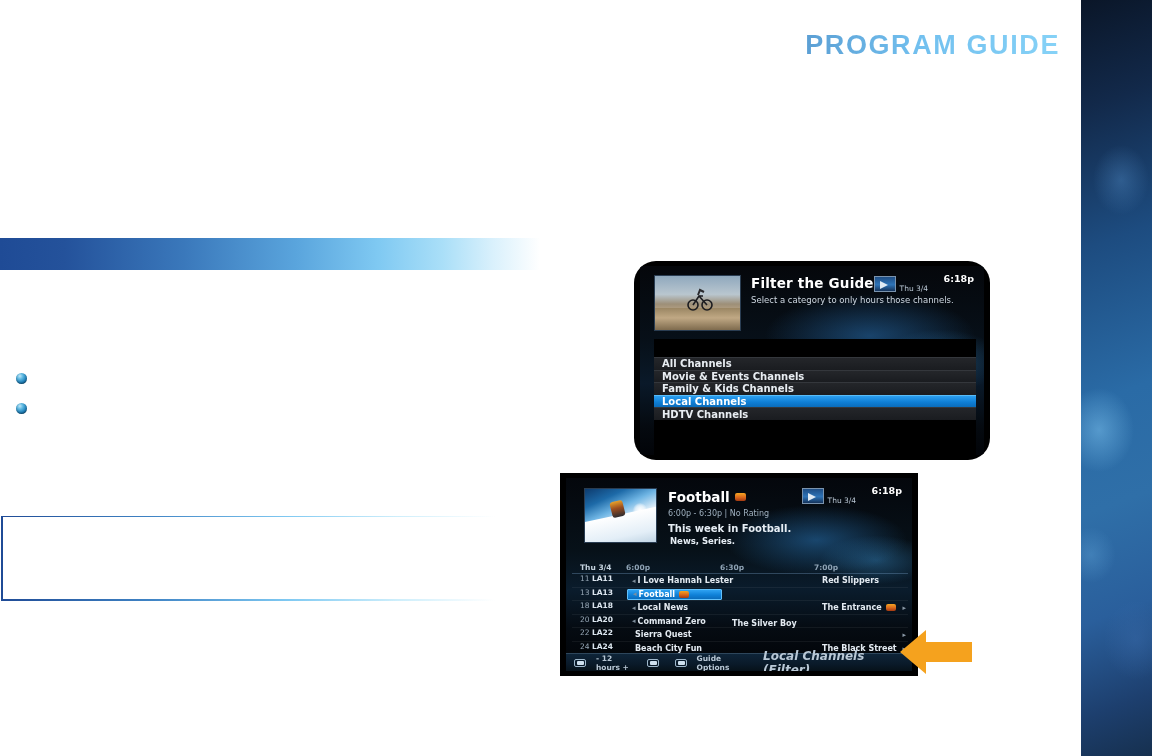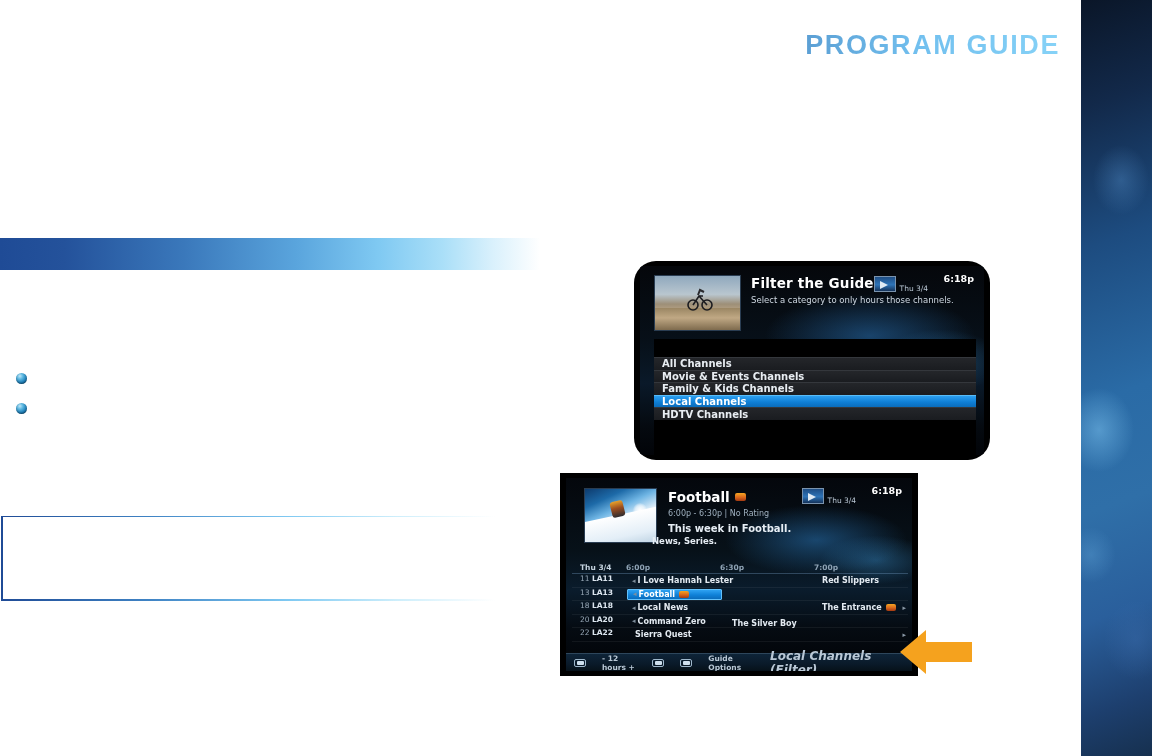"News, Series." .grid-prog-desc2 { left: 86px -> 104px }
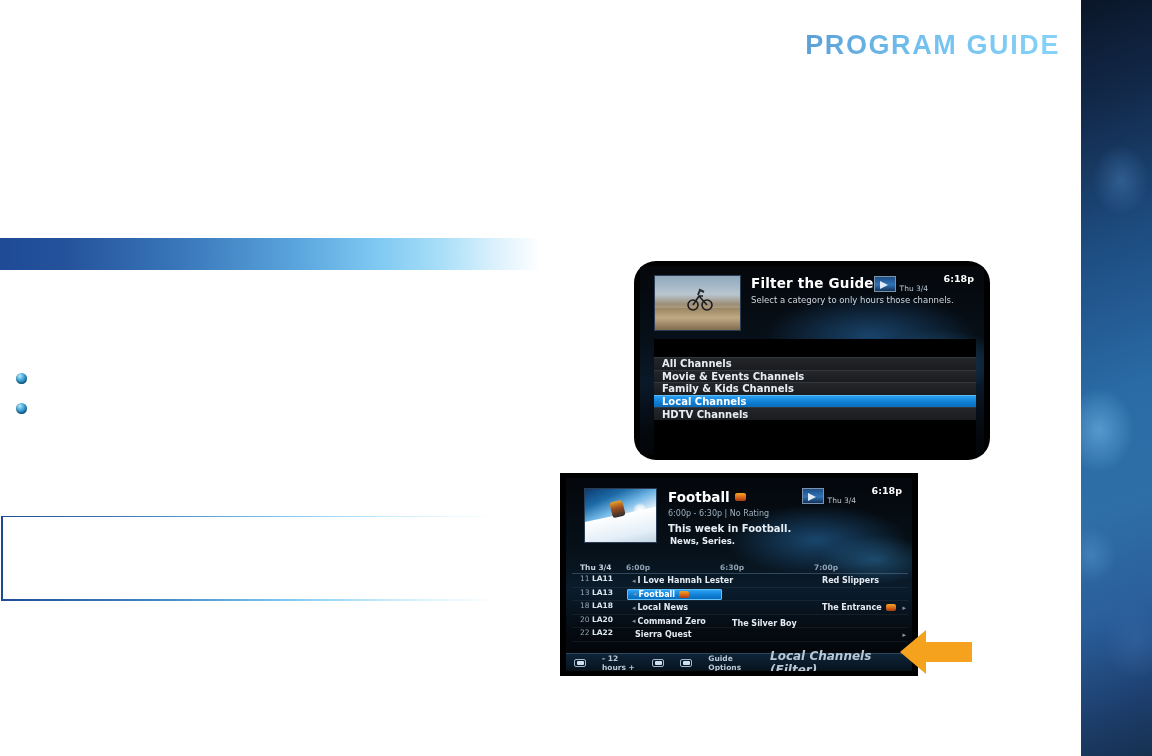"24 LA24" div.grid-row { html: none -> <div> <span>24 <b>LA24</b></span> <div> <div> <span>Beach City Fun</span> </div> <div> <span>The Black Street</span> </div> <span>▸</span> </div> </div> }
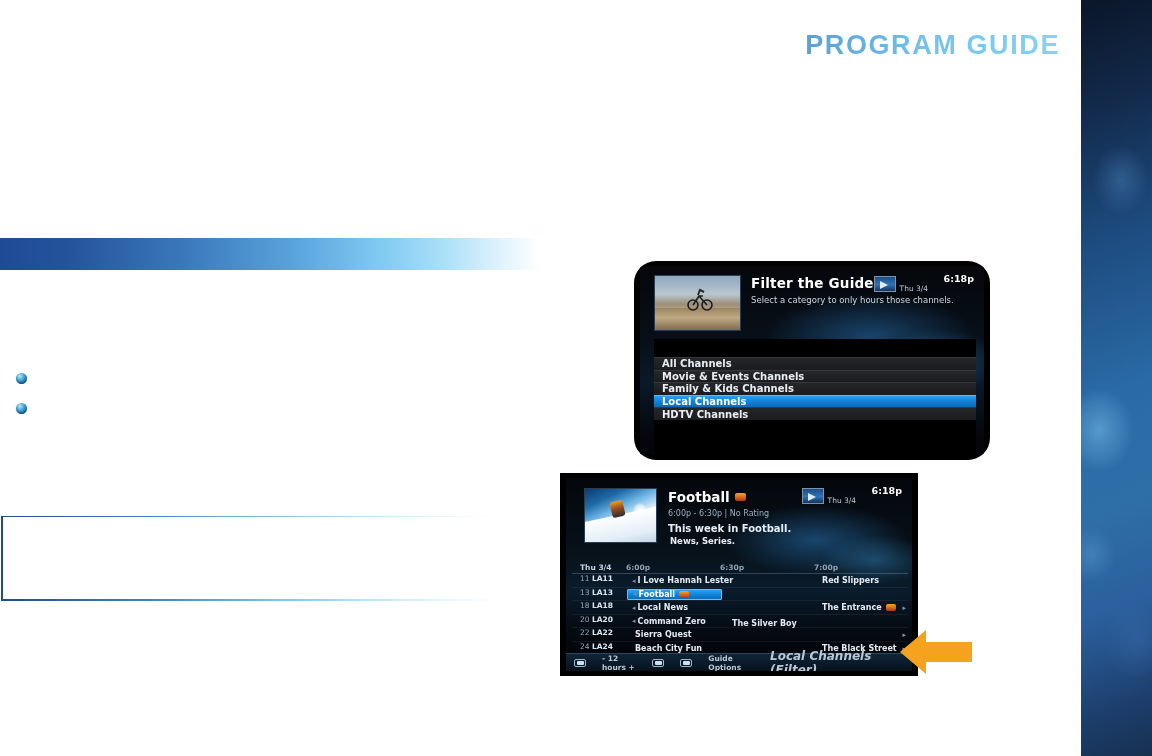"- 12 hours +" .footer-seg { gap: 16px -> 10px }
